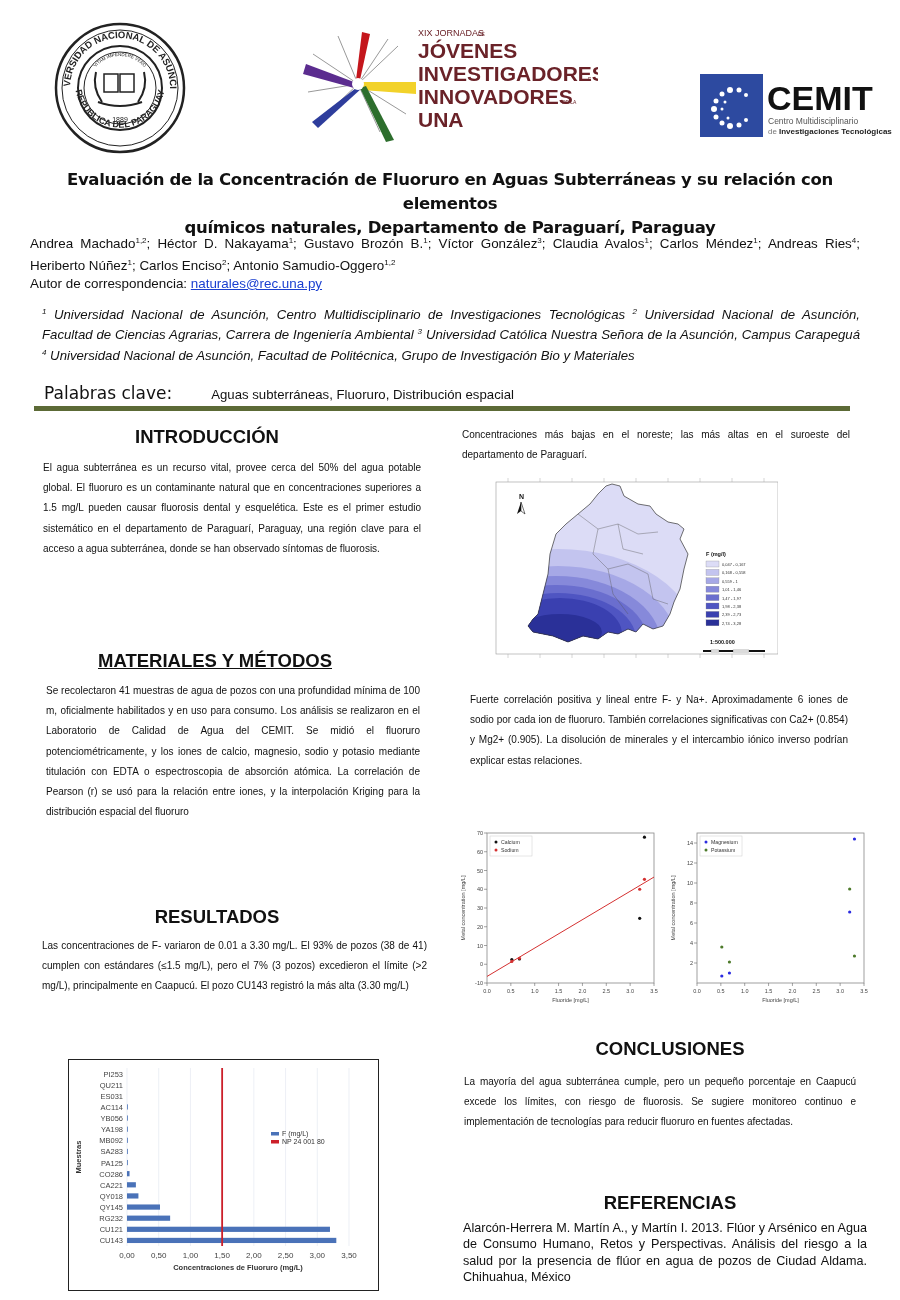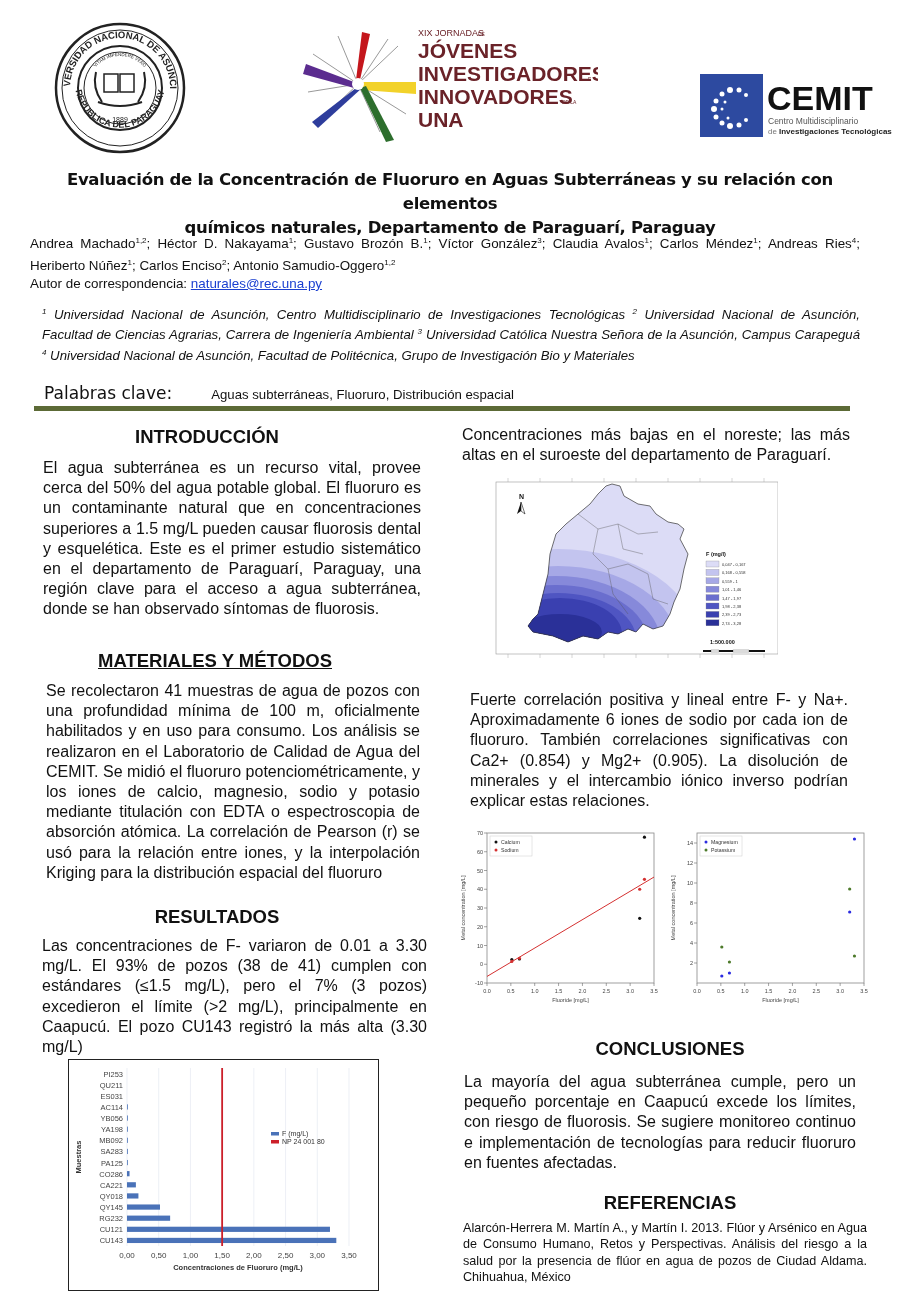"Concentraciones más bajas en el" .body-text { font-size: 16px -> 10px }
